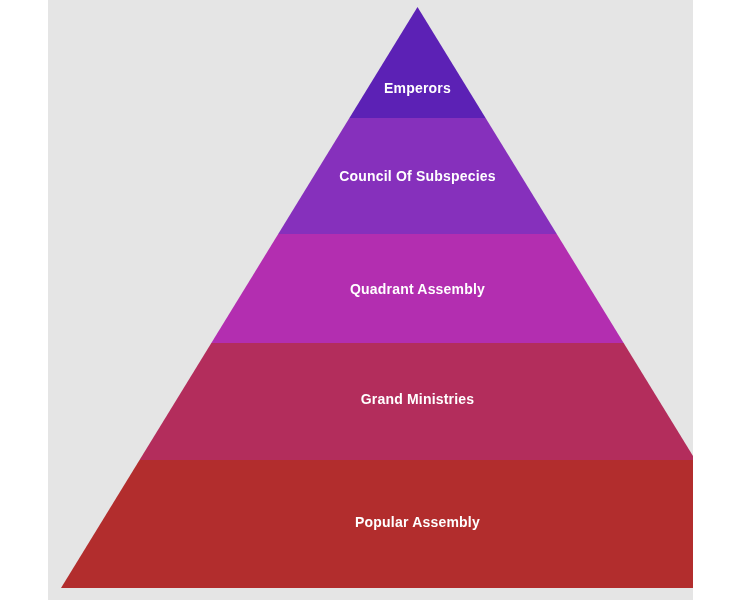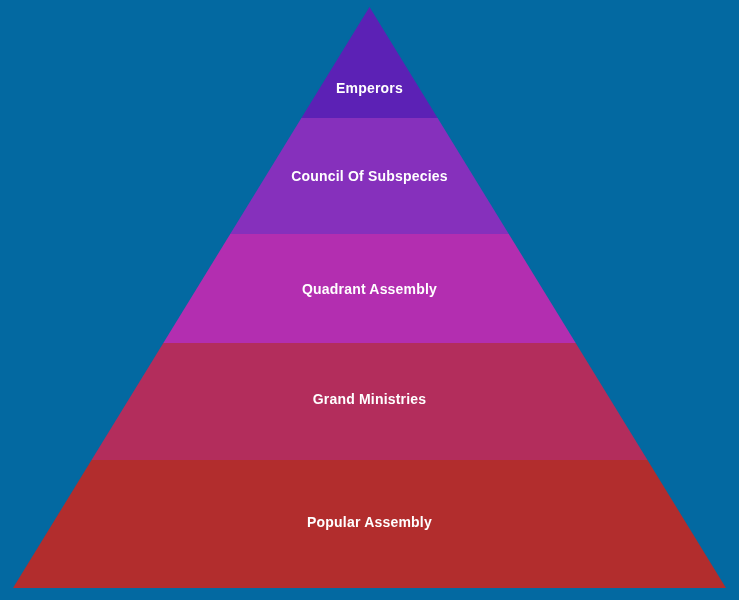"Emperors" .page { background: #0369a1 -> #e5e5e5; margin-left: none -> 48px; width: 739px -> 645px }
